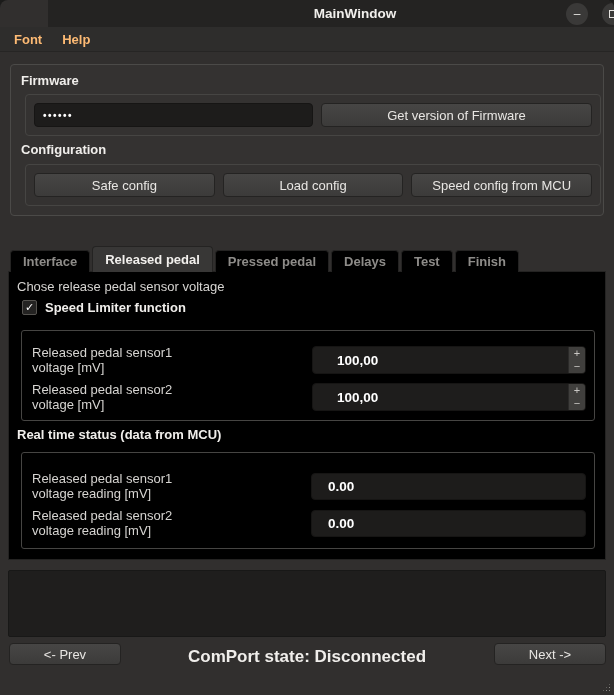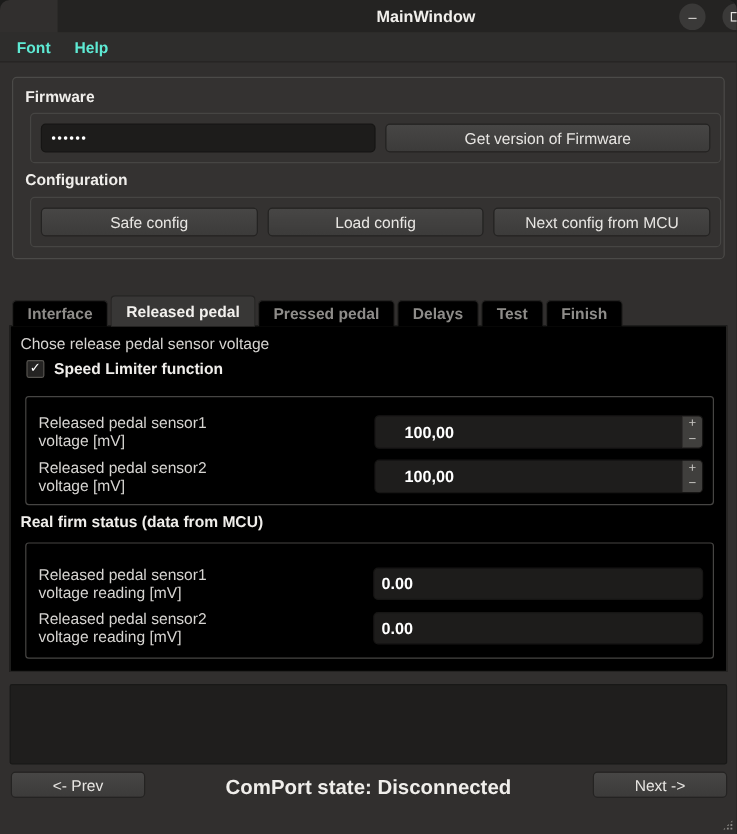"Font" .menuitem { color: #5eead4 -> #fdba74 }
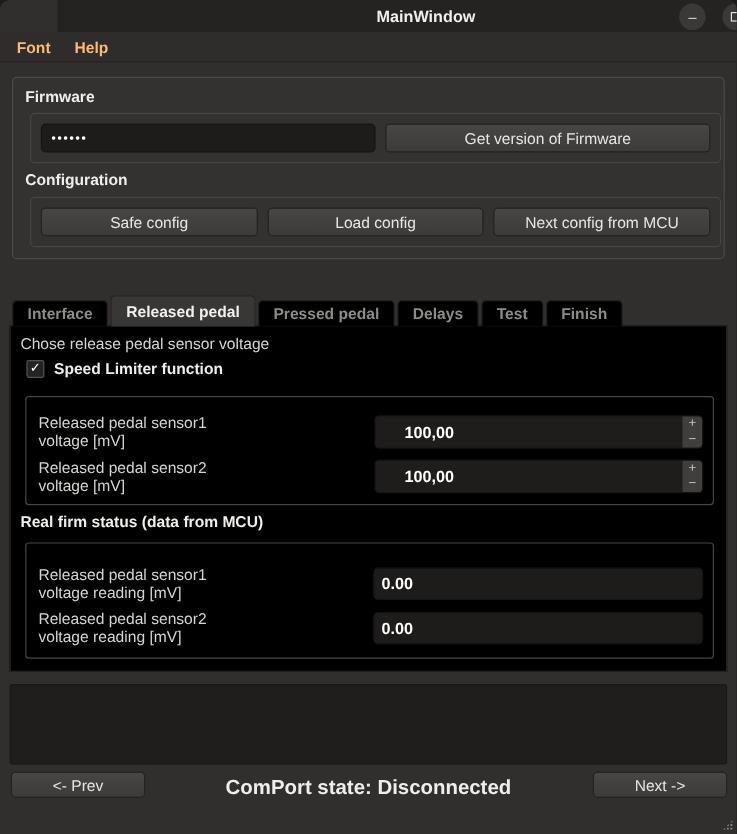"Next config from MCU" button.btn { text: Next -> Speed }
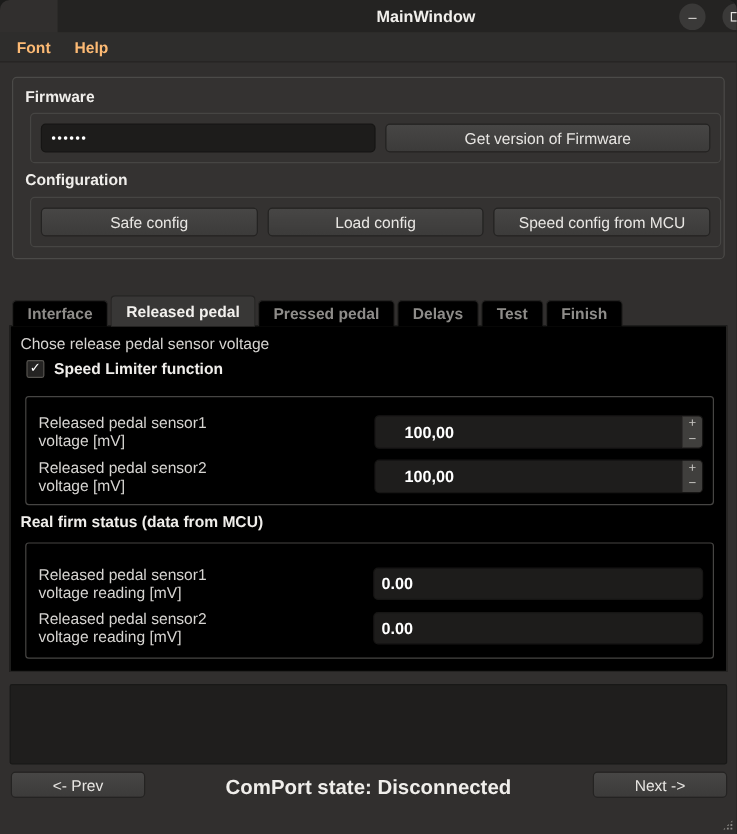"Real firm status (data from" div.sectlabel2 { text: firm -> time }
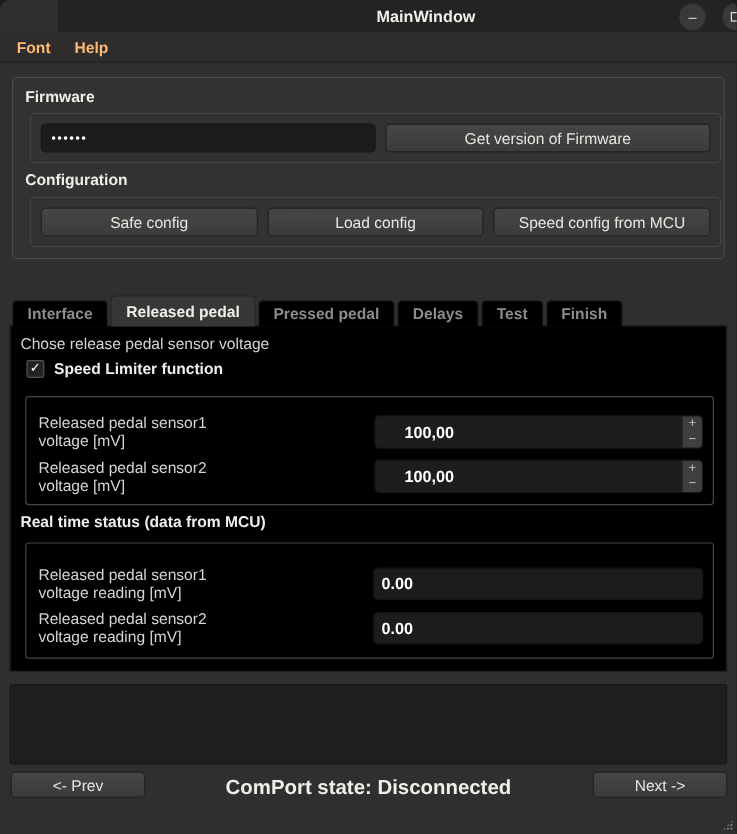"0.00" .readfield span { padding-left: 6px -> 16px }
